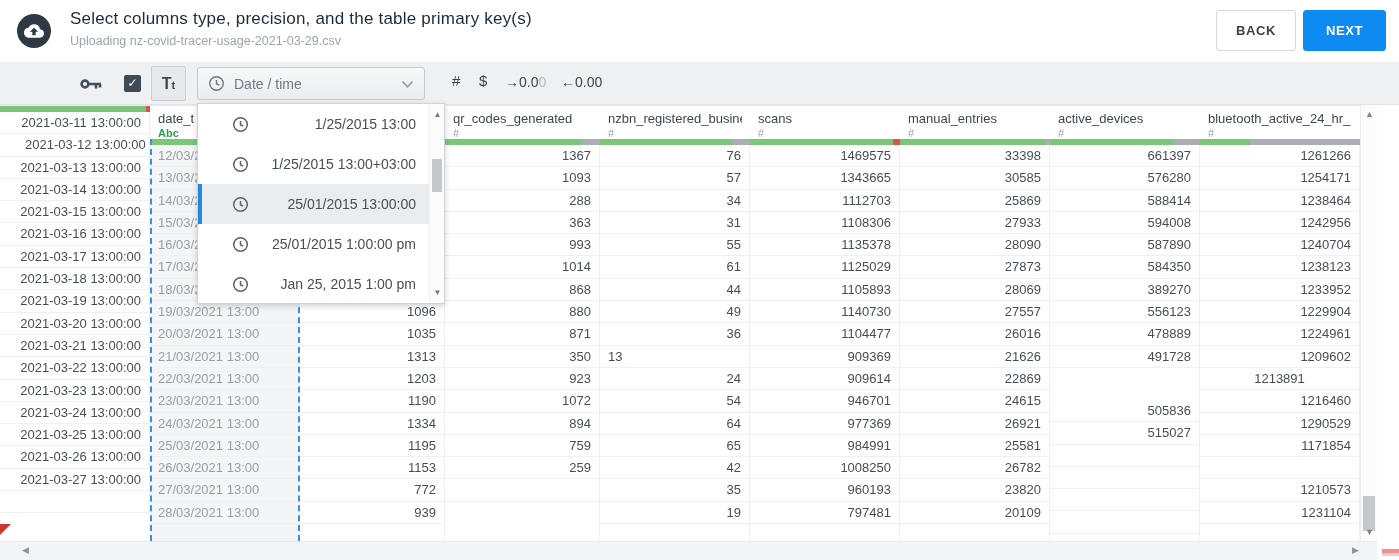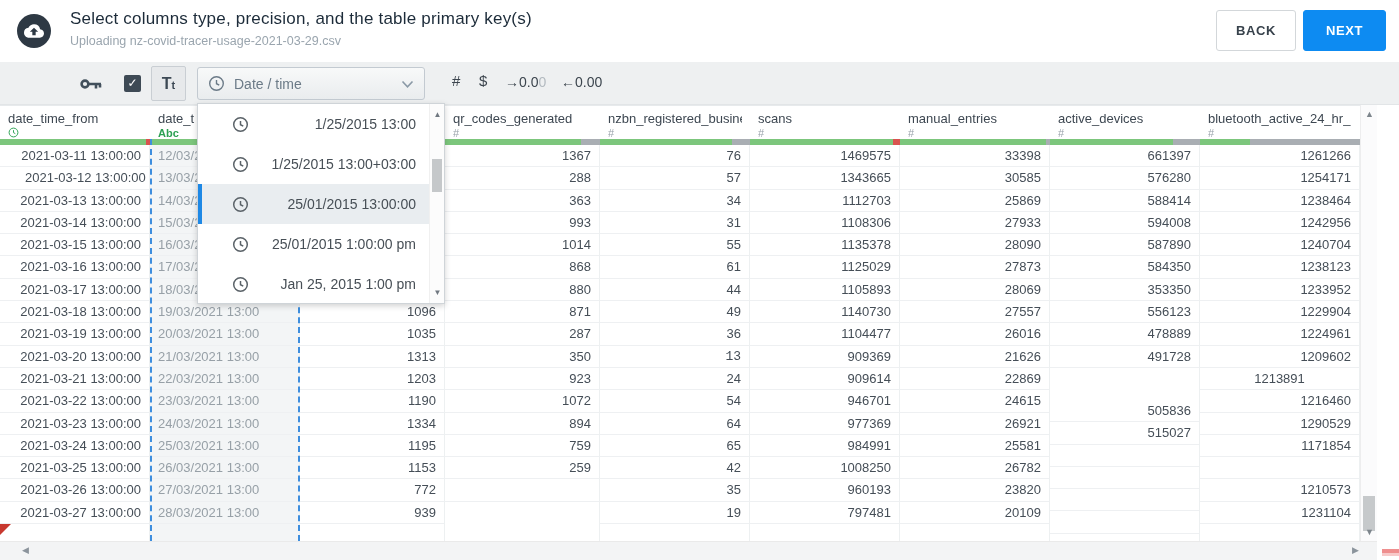"date_time_from" div.col-header { html: <div> <div>date_time_from</div> <div><span><svg> <circle></circle> <path></path> </svg></span></div> </div> -> none }
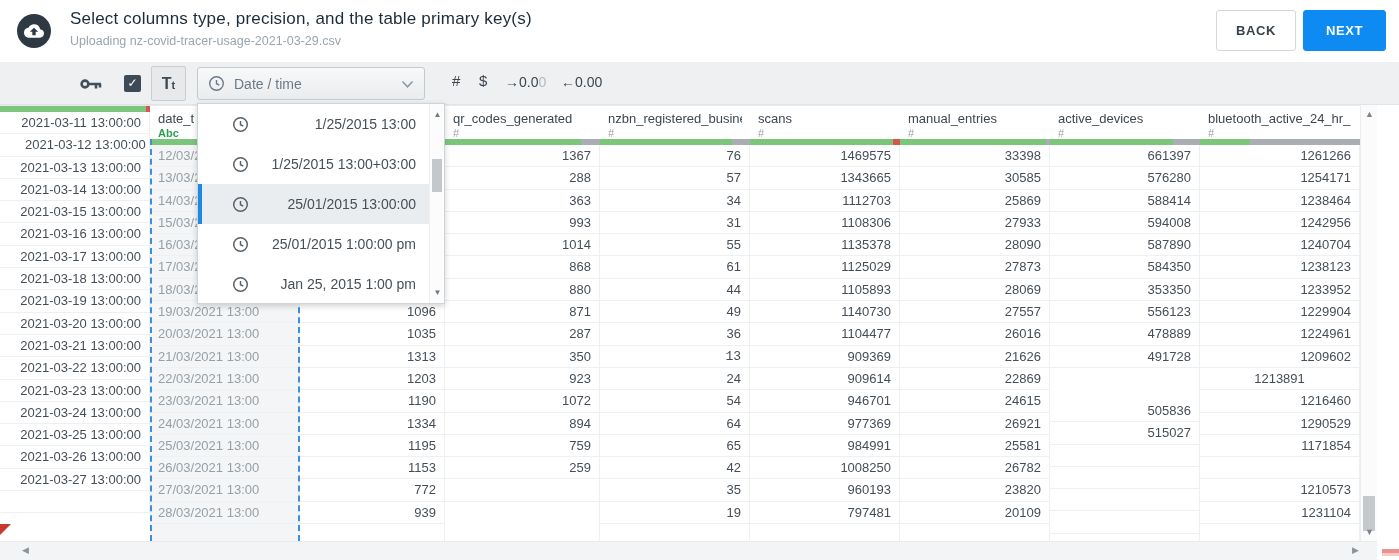"1093" div.cell { html: none -> <div>1093</div> }
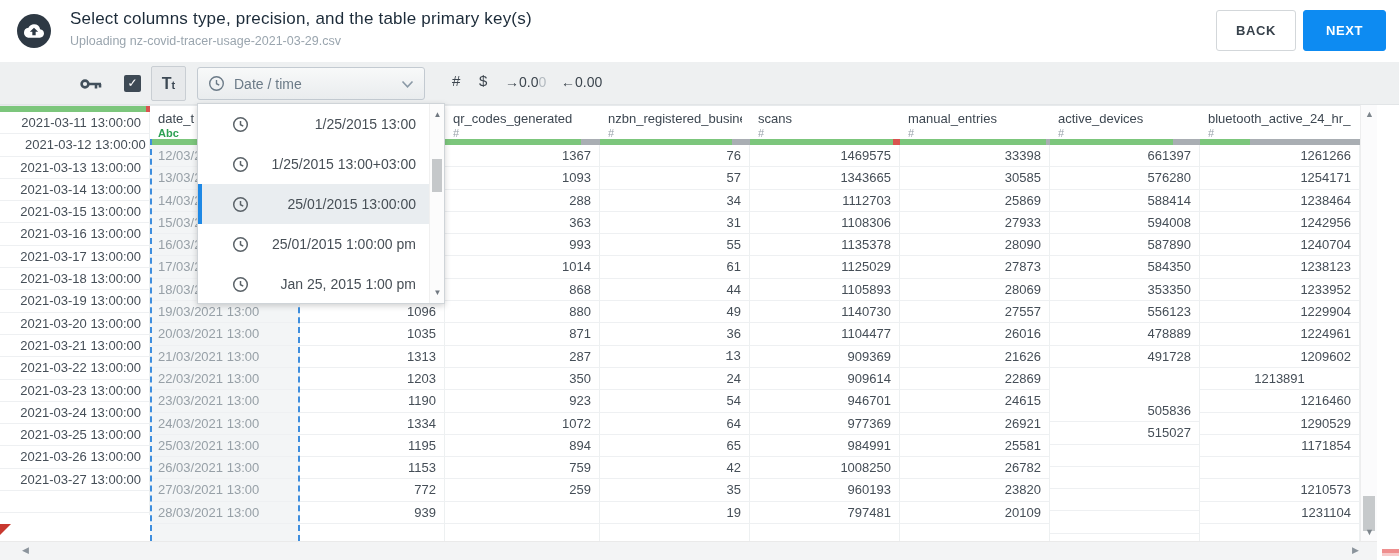"353350" div.cell { text: 353350 -> 389270 }
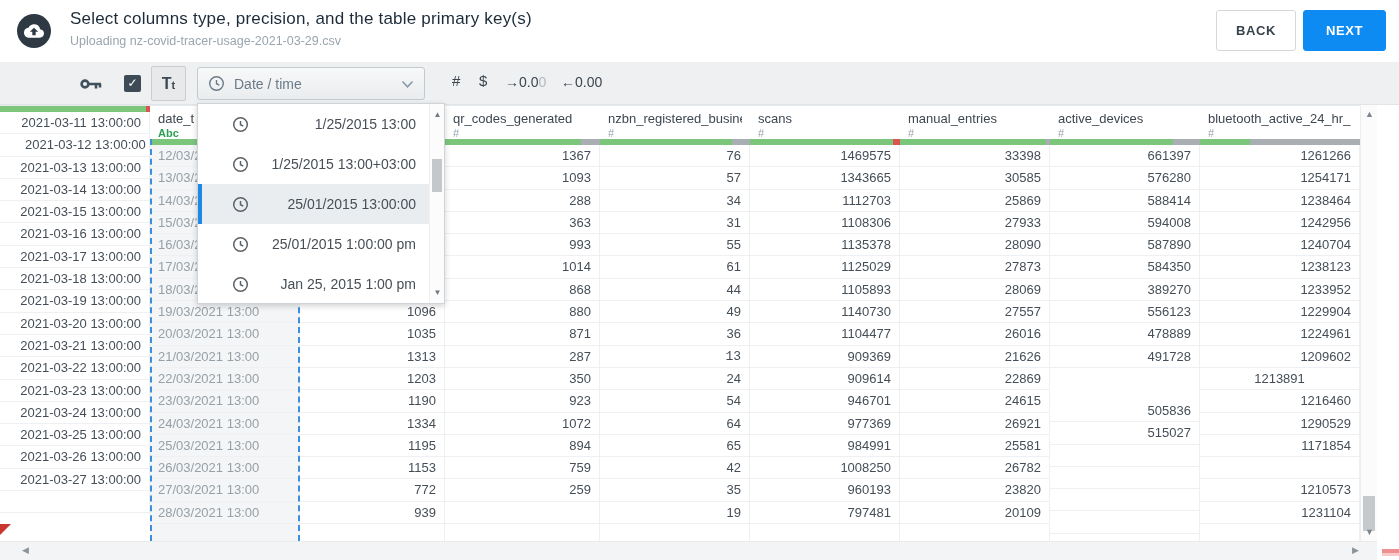"287" div.cell { html: <div>287</div> -> none }
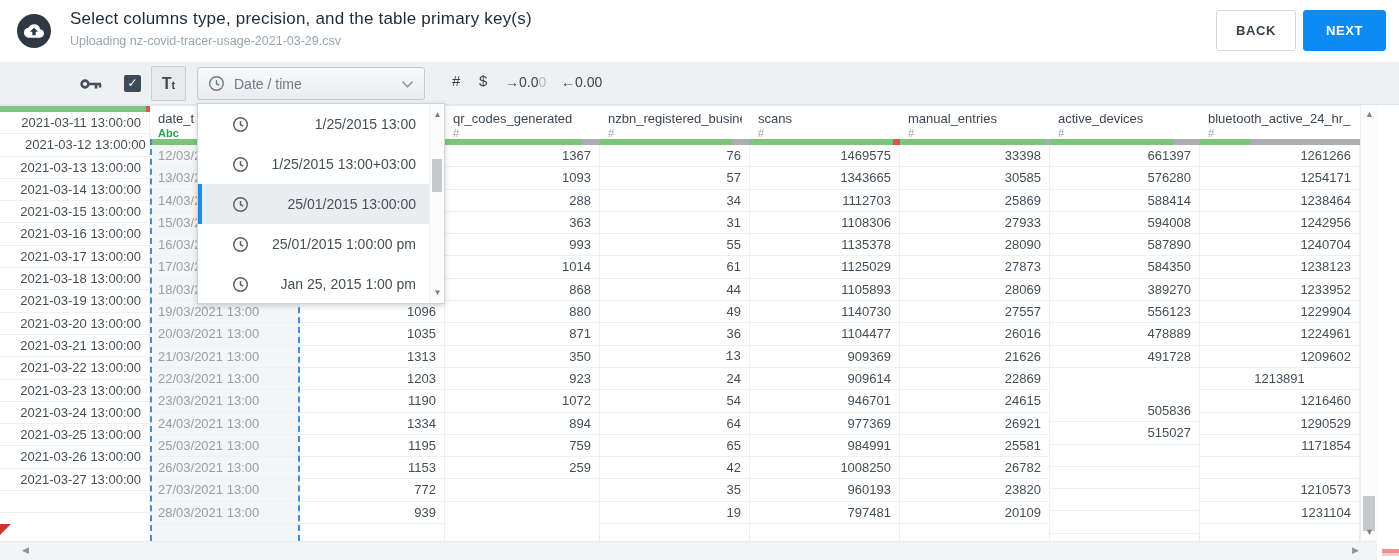"13" div.cell { font-family: Liberation Mono, monospace -> none; text-align: right -> left }
